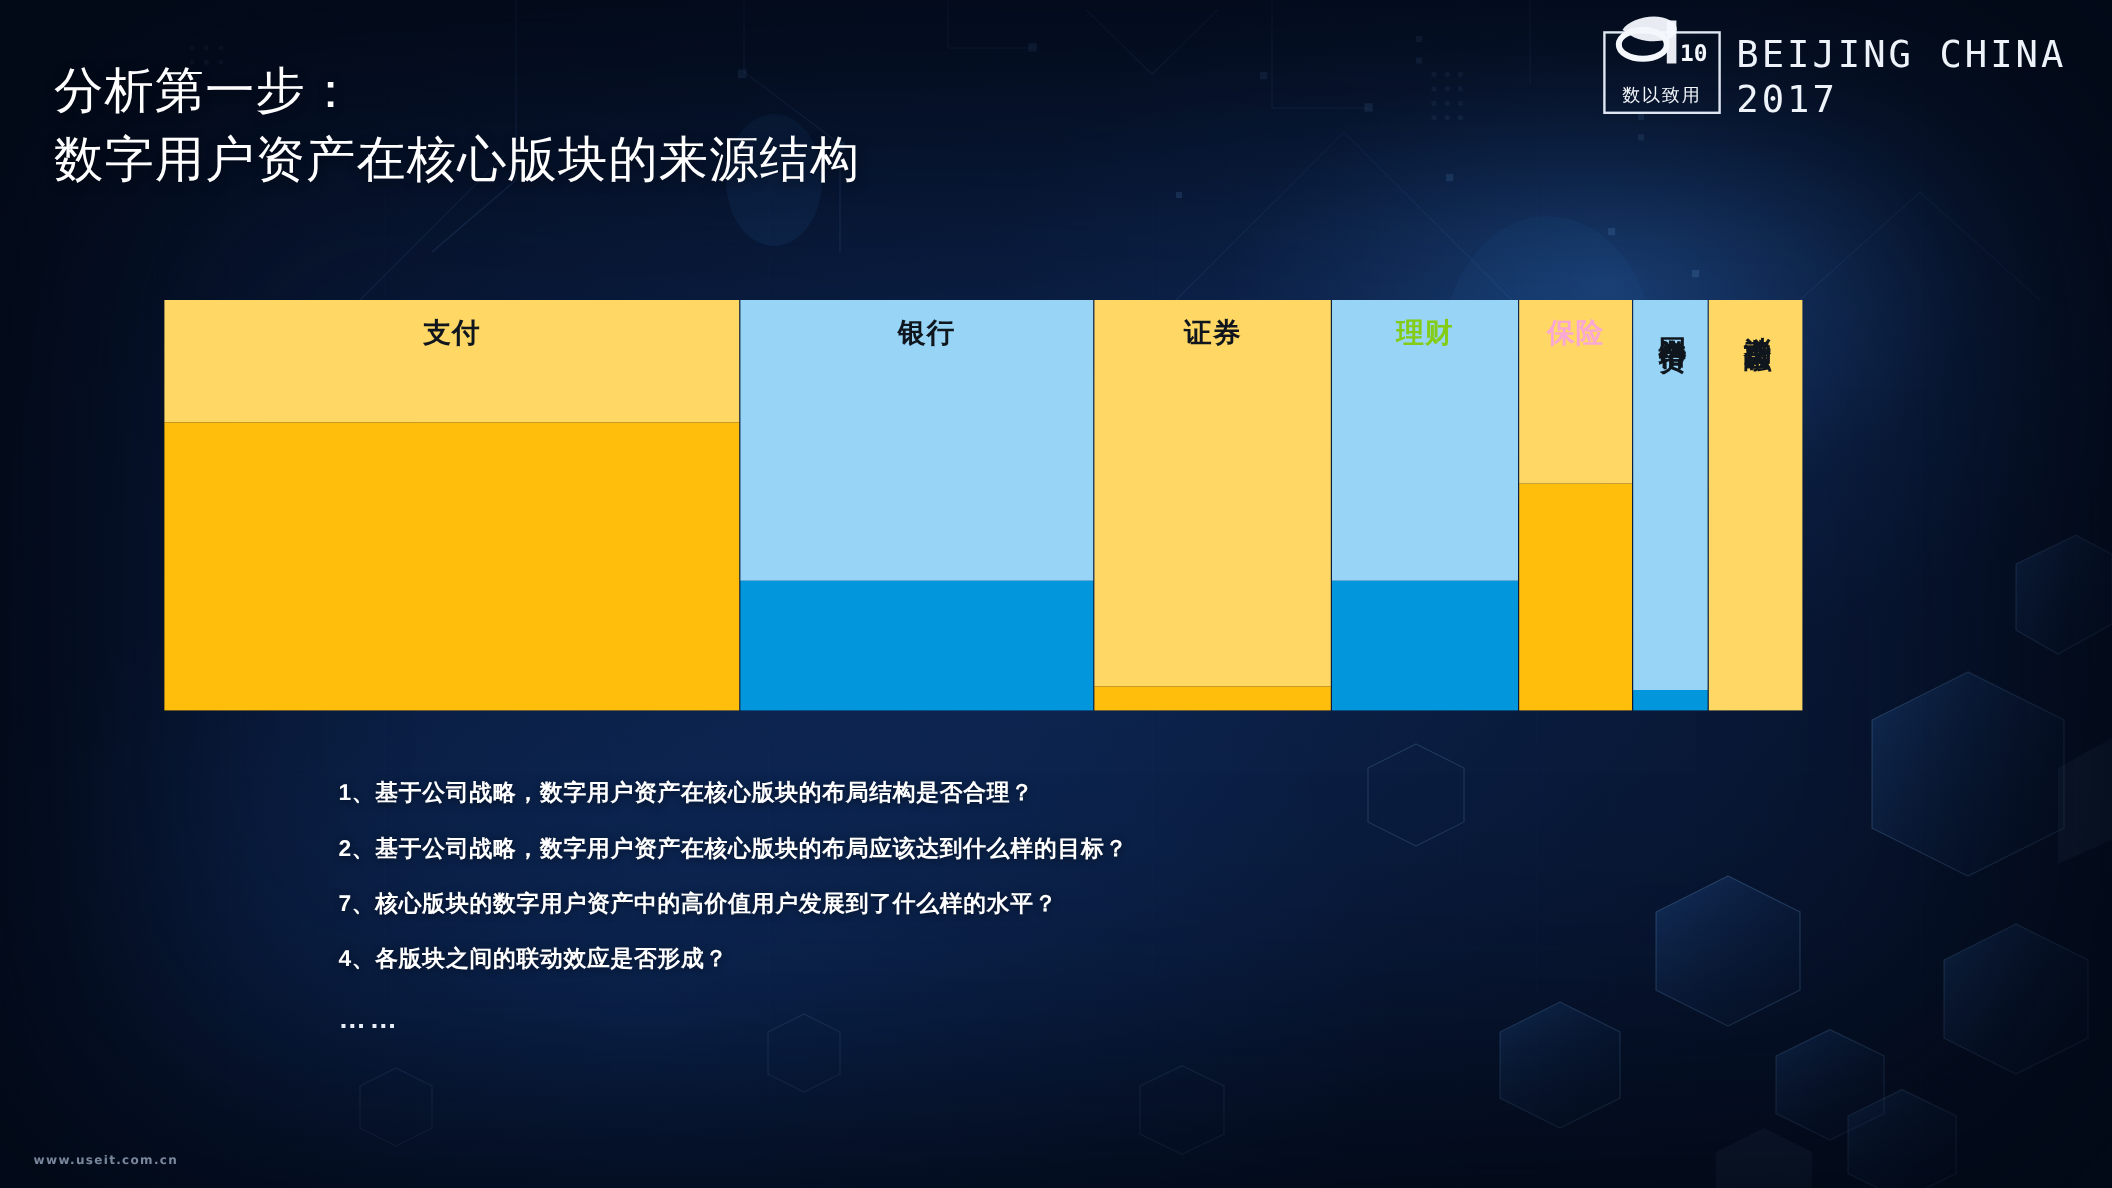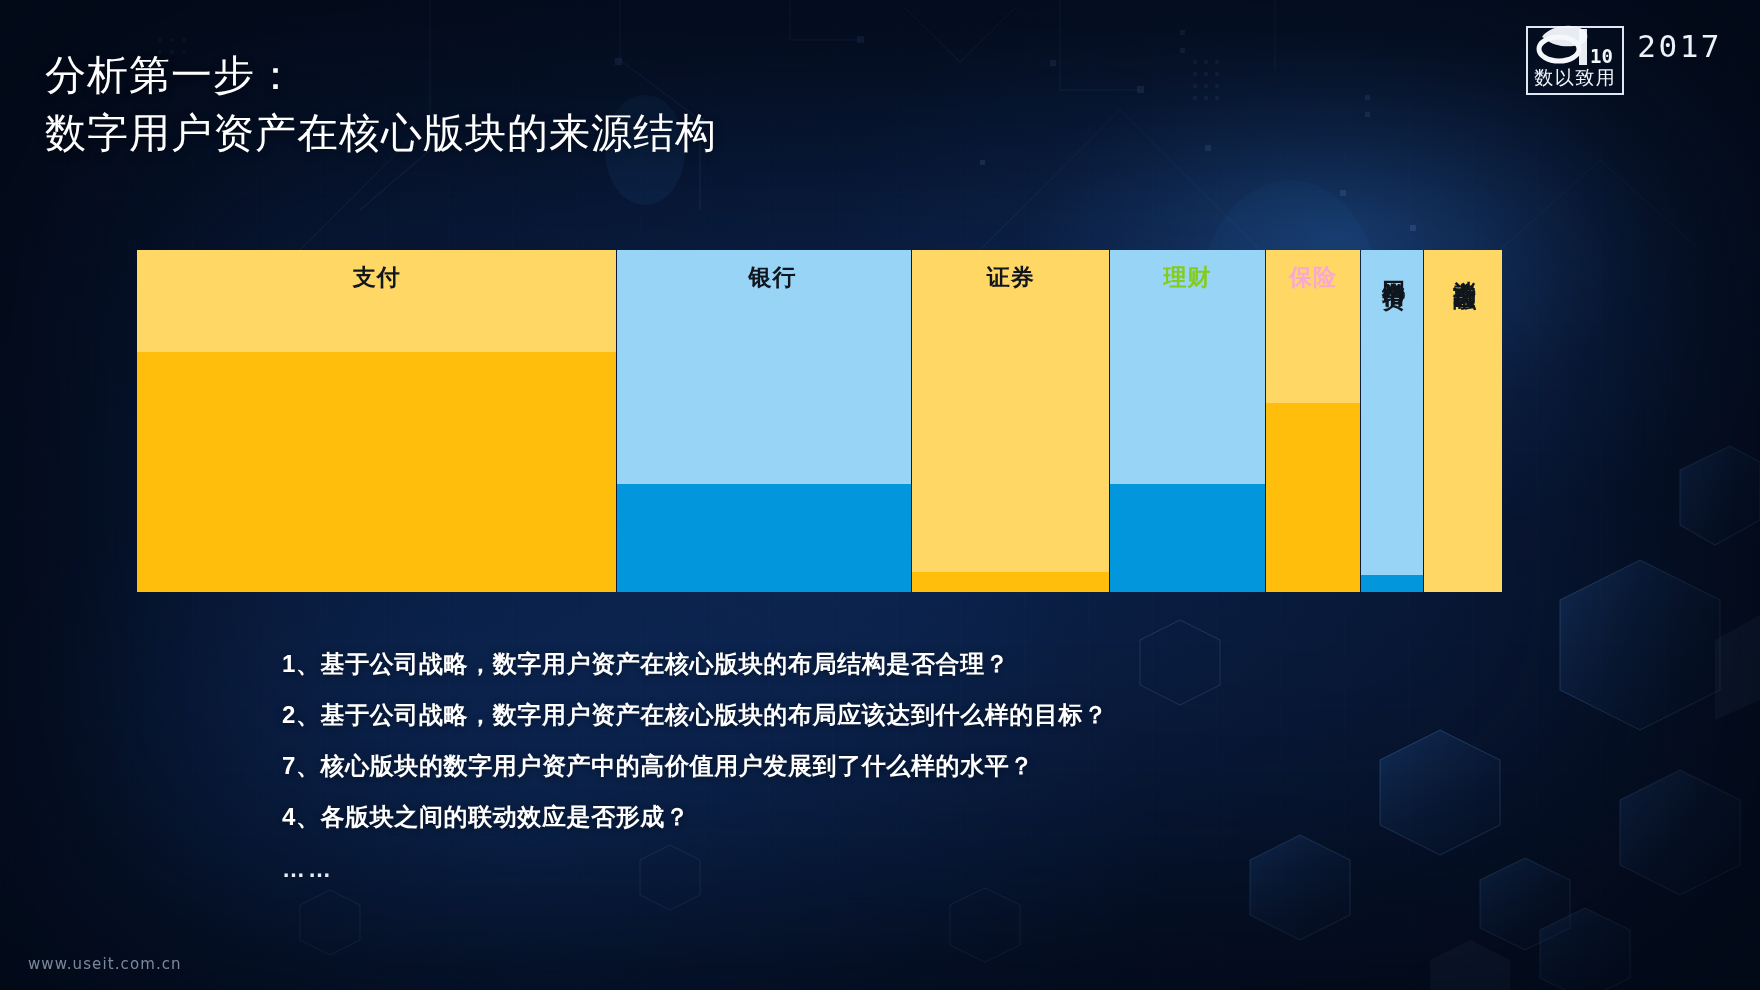"BEIJING CHINA" div.logo-line1 { html: none -> <div>BEIJING CHINA</div> }
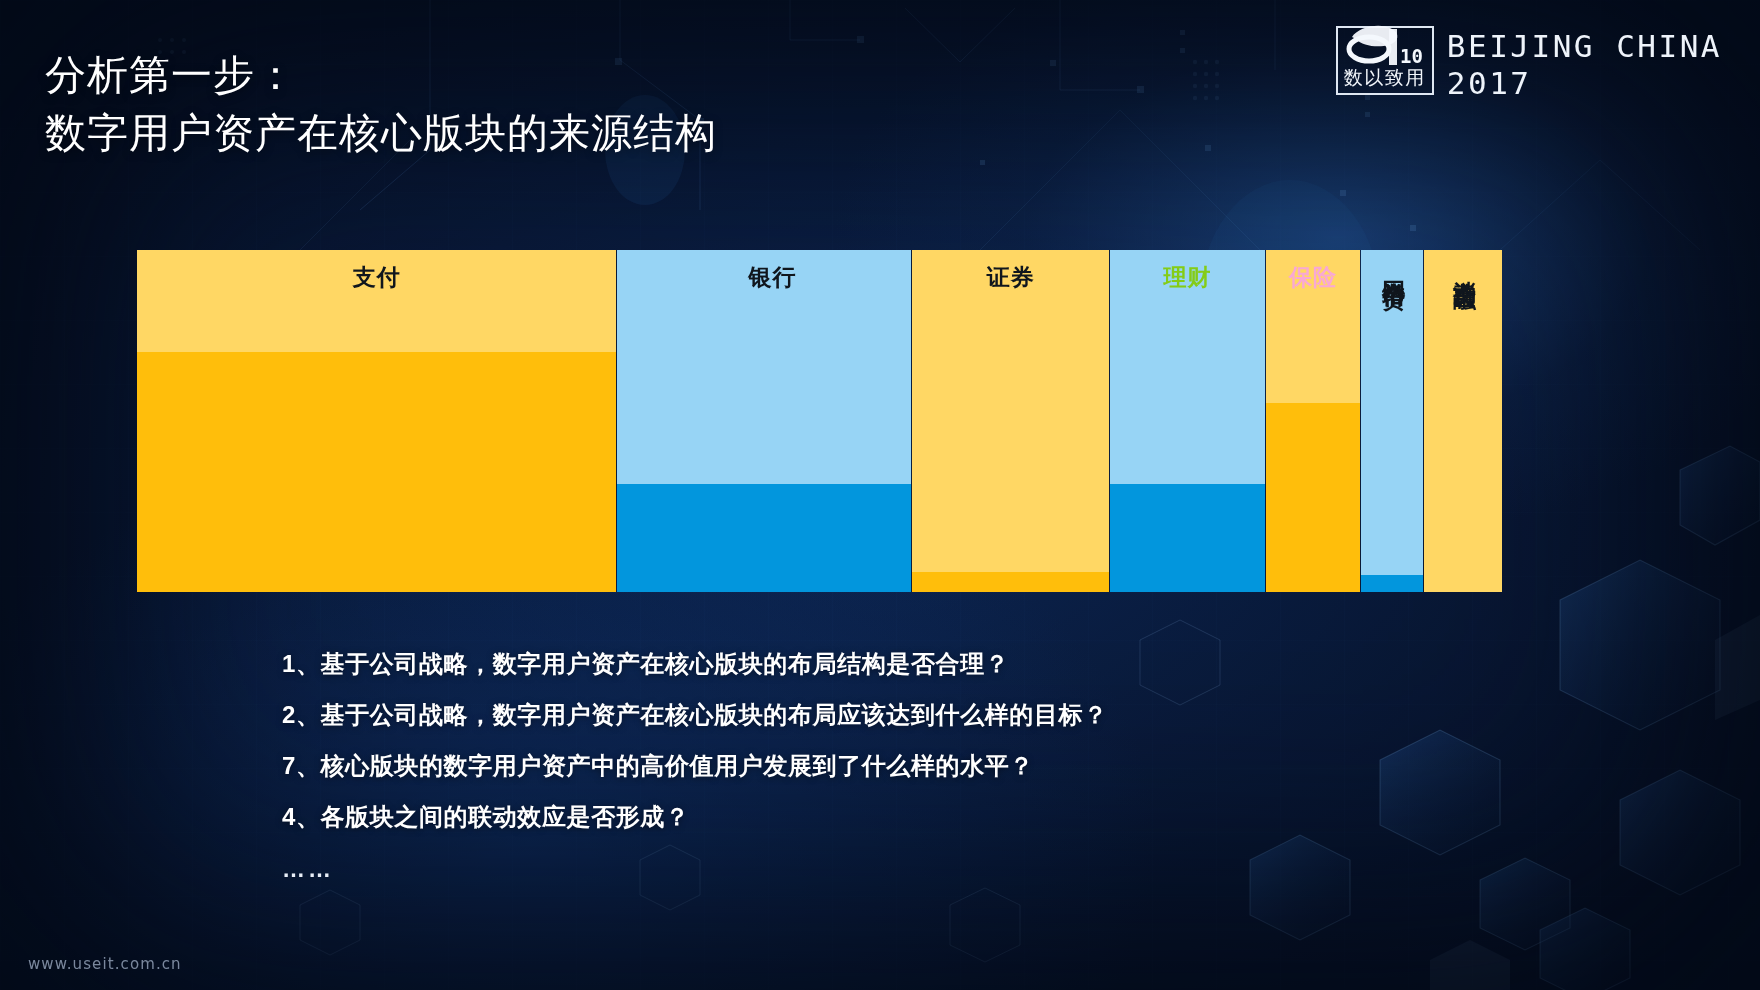"数以致用" .logo-cn { font-size: 19px -> 15px; margin-top: none -> 16px }
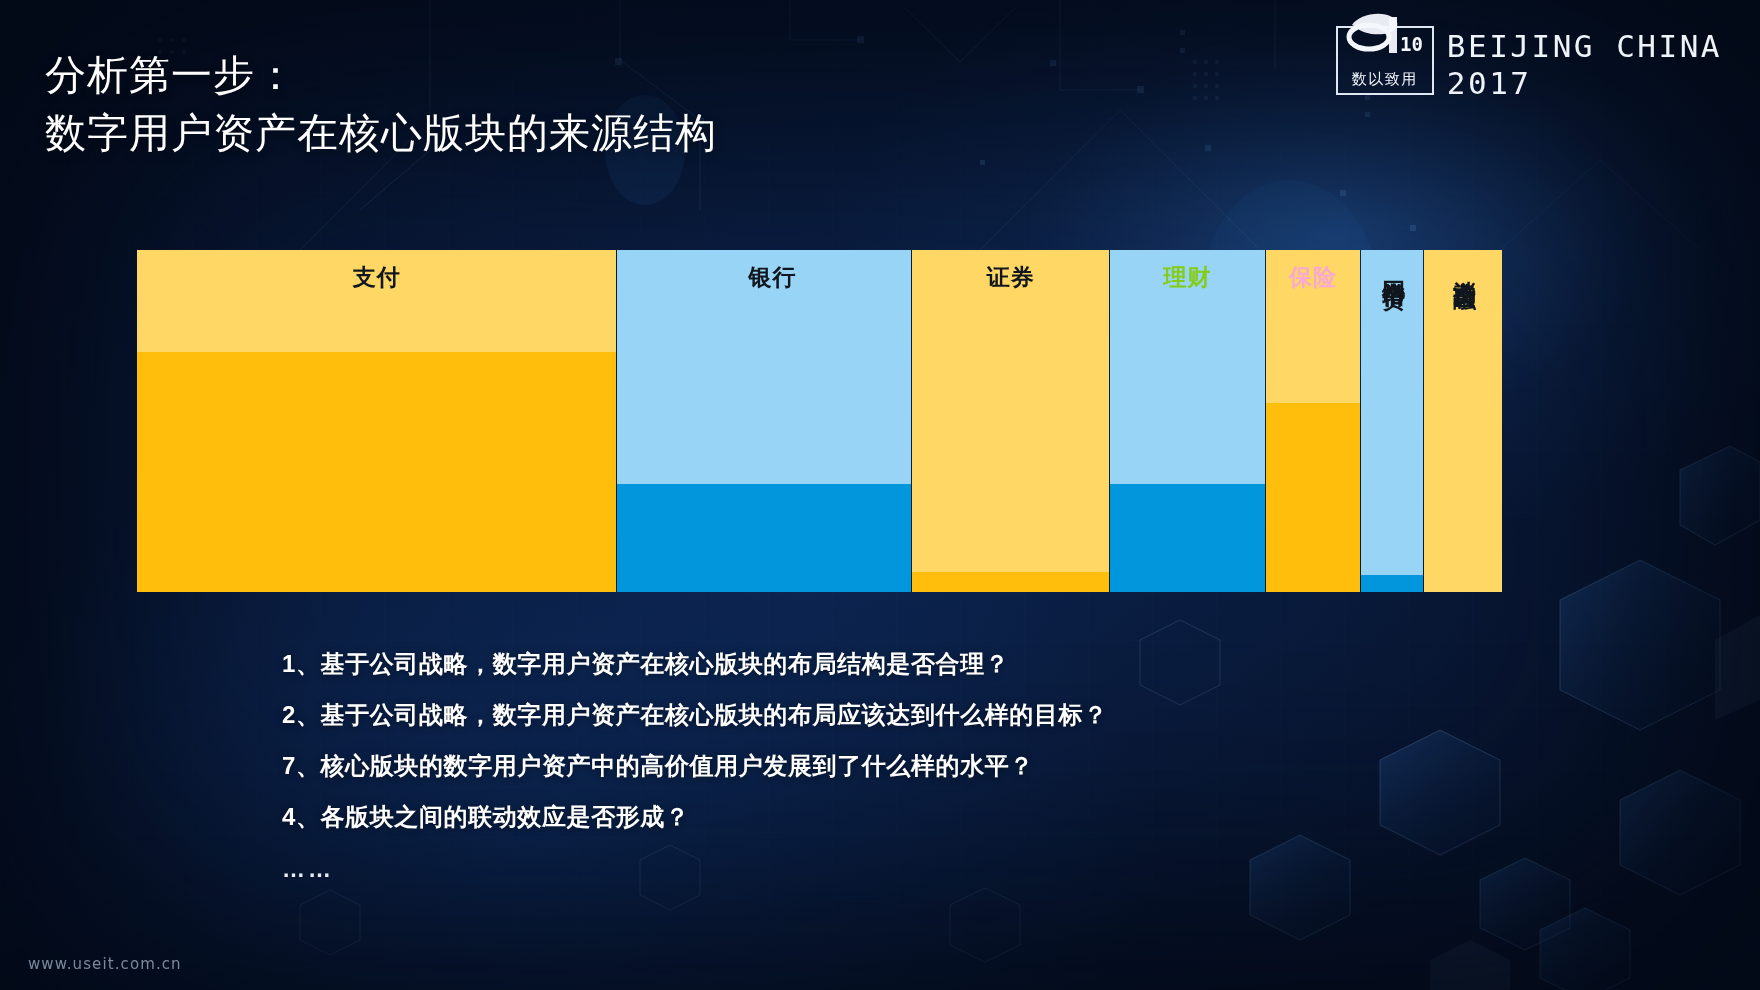"1、基于公司战略，数字用户资产在核心版块的布局结构是否合理？" .bullet { font-size: 24px -> 19px }
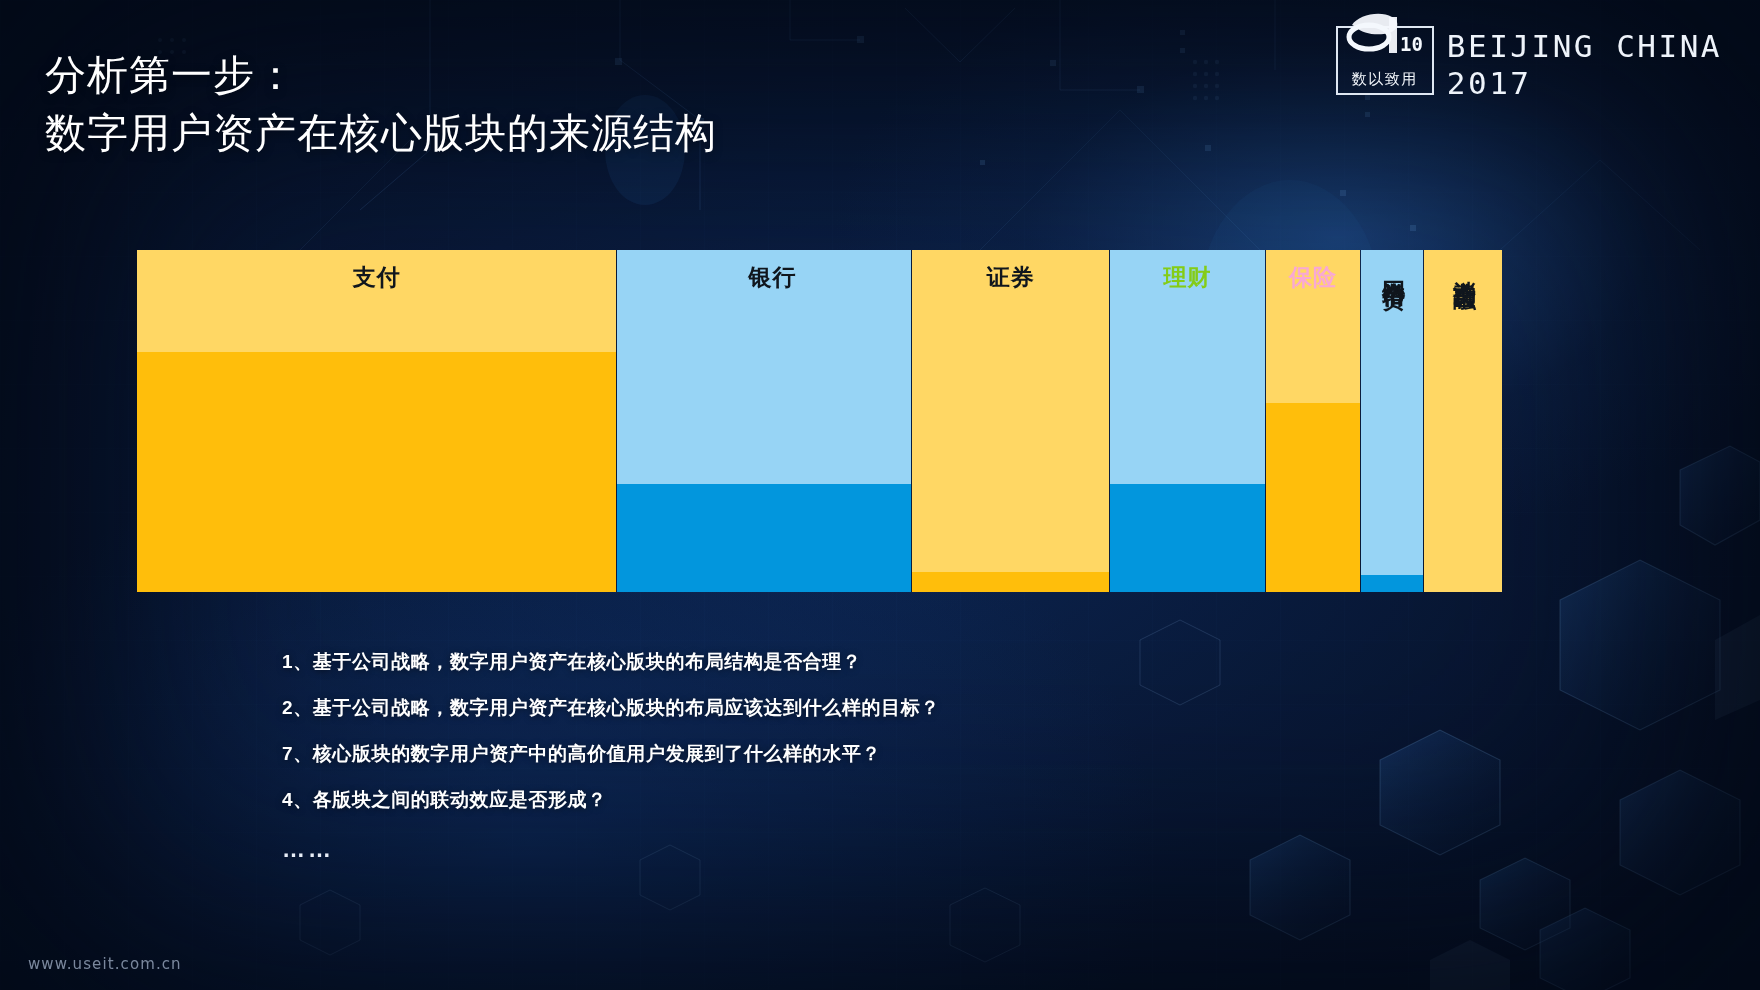"www.useit.com.cn" .watermark { font-size: 15px -> 10px; font-weight: none -> bold }
